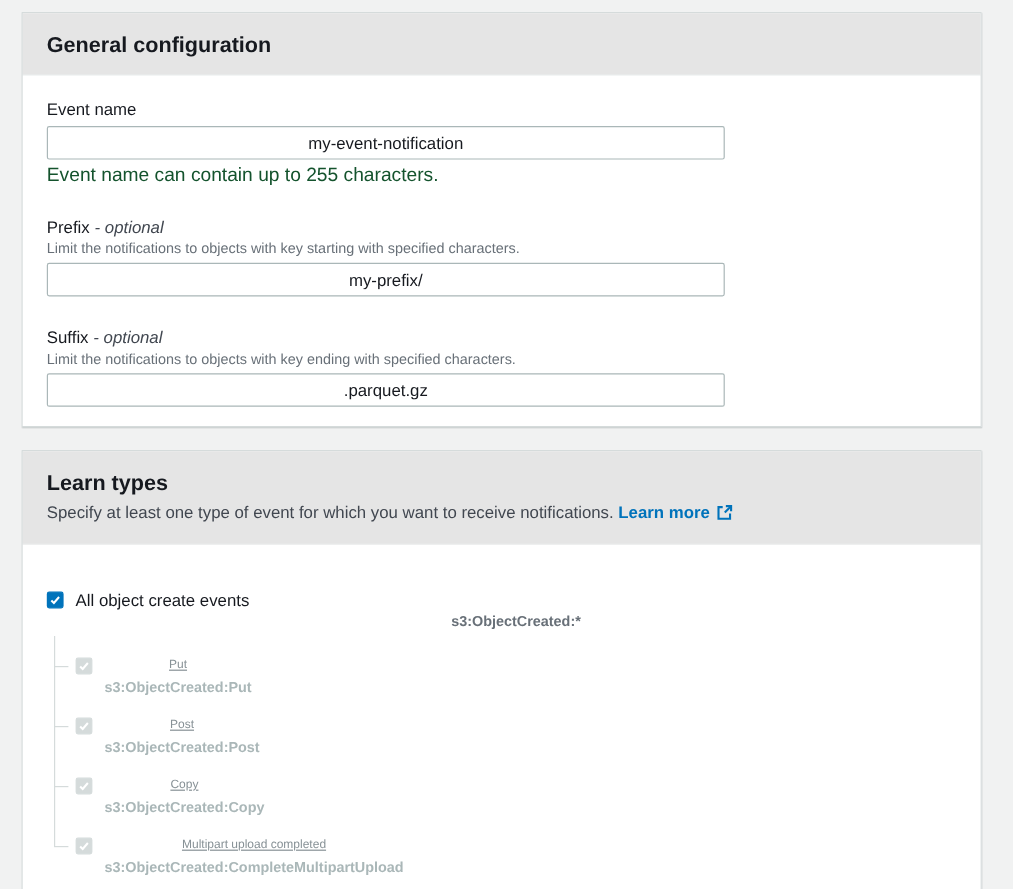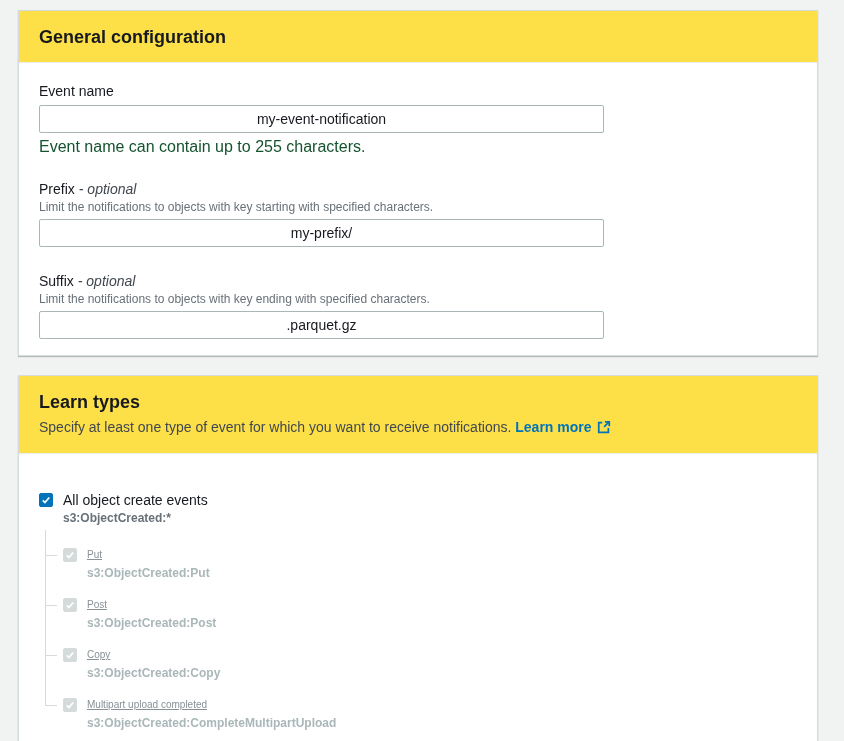"General configuration" .panel-header { background: #fde047 -> #e5e5e5 }
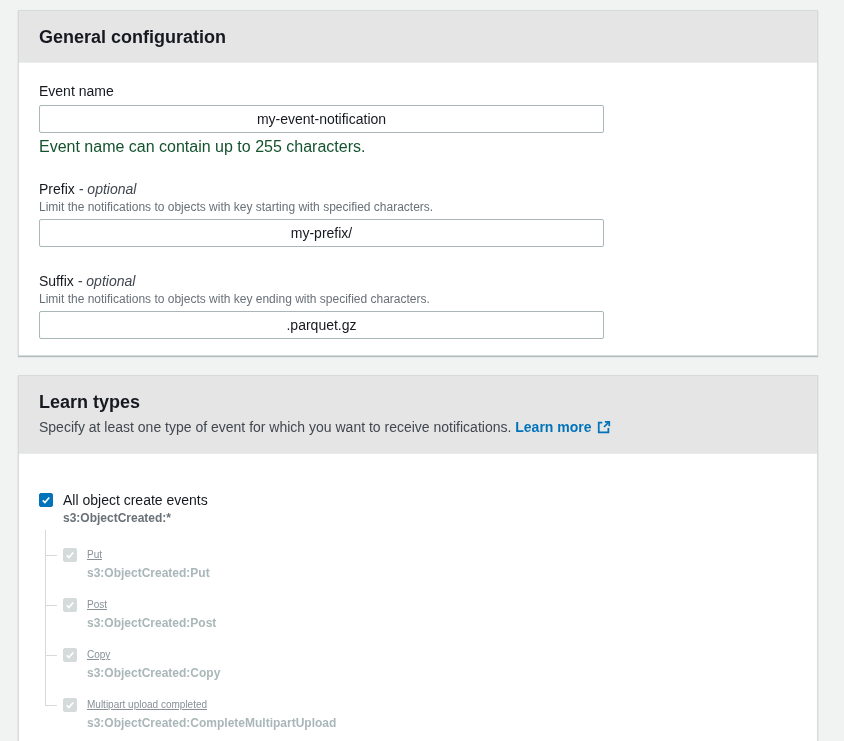"All object create events" .tree { text-align: none -> center }
